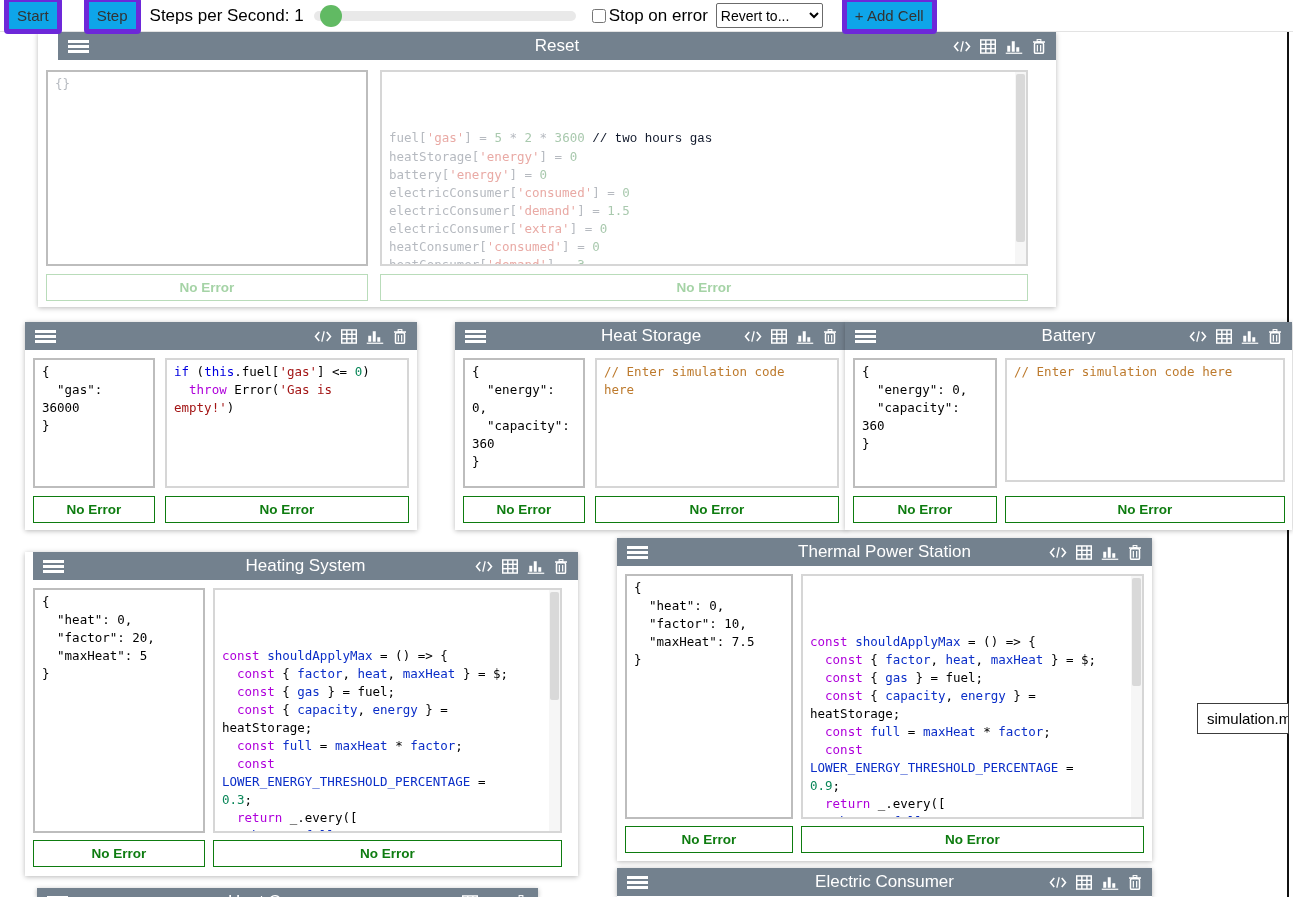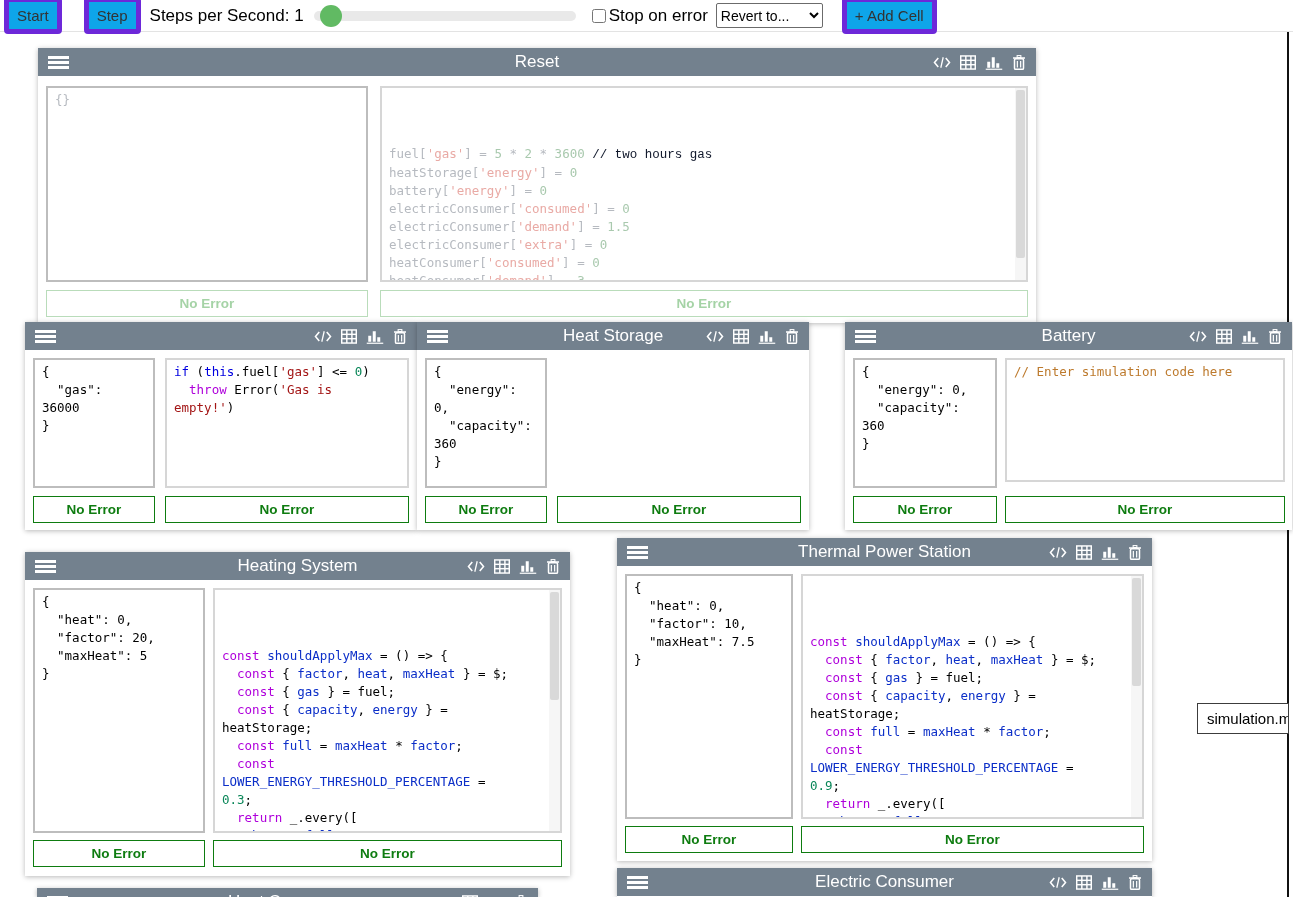"Reset" div.cell { padding-left: none -> 20px; top: 48px -> 32px }
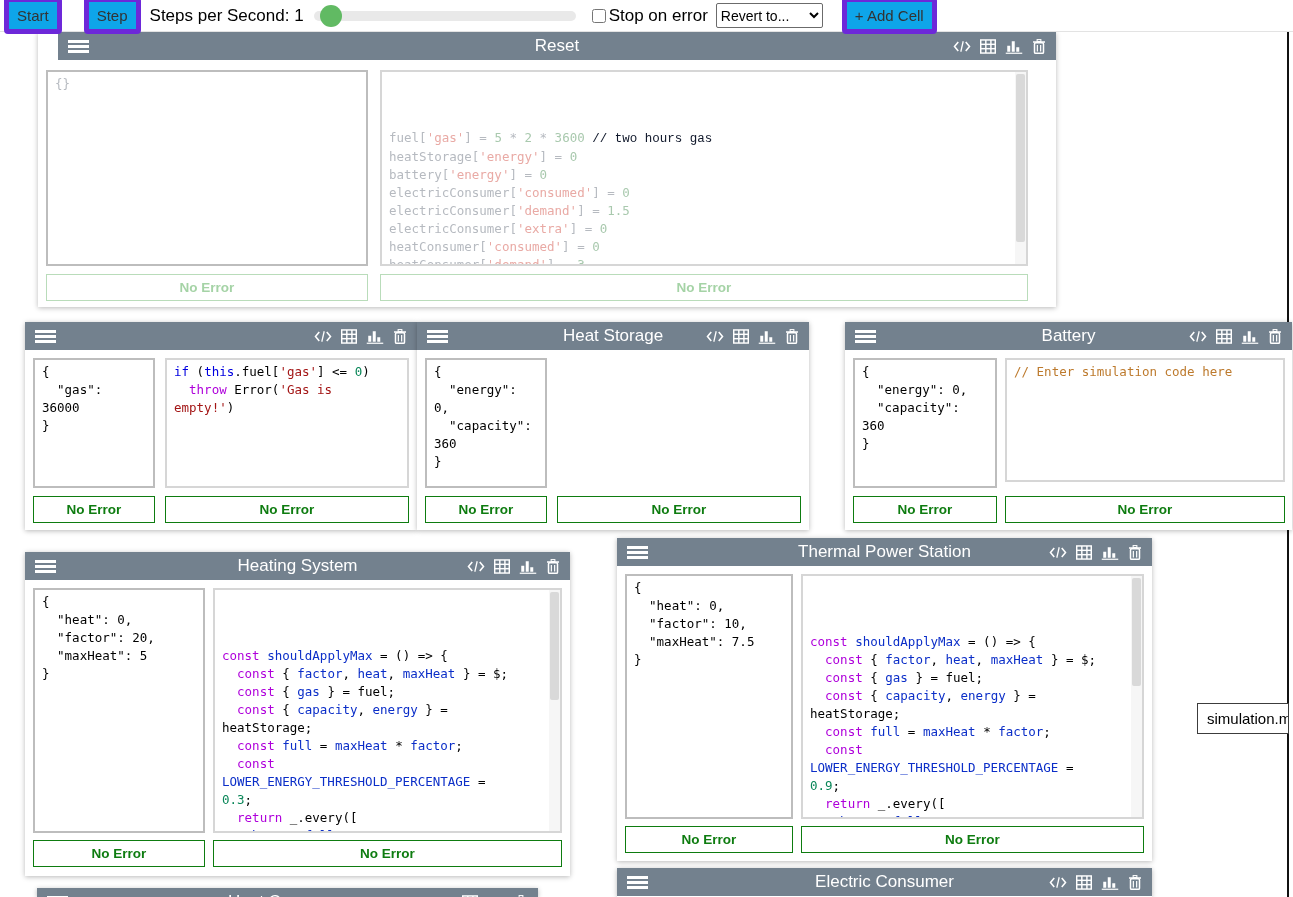"Heat Storage" div.cell { left: 417px -> 455px }
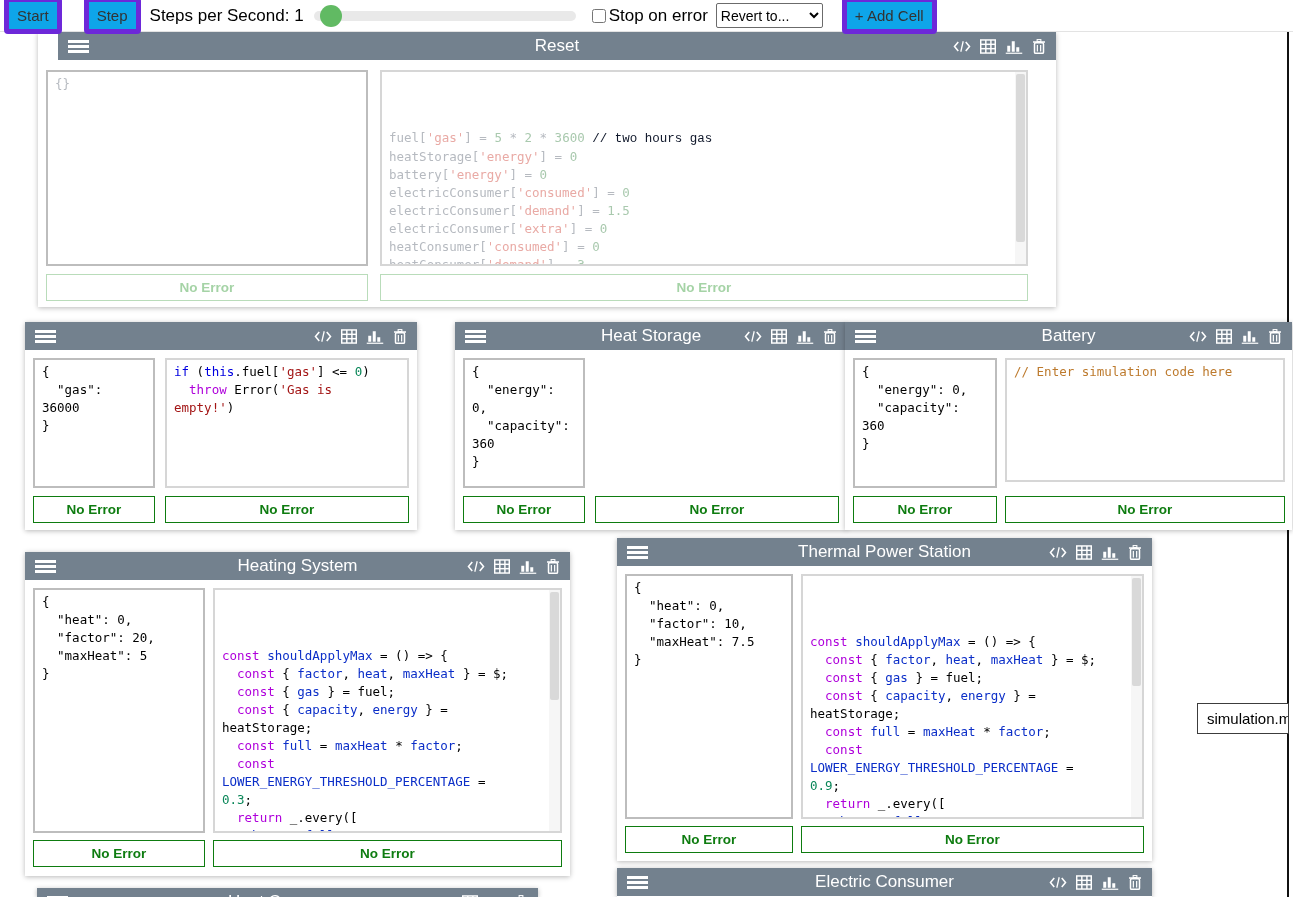"// Enter simulation code" div.pane { html: none -> <div><div><span>// Enter simulation code</span></div><div><span>here</span></div></div> }
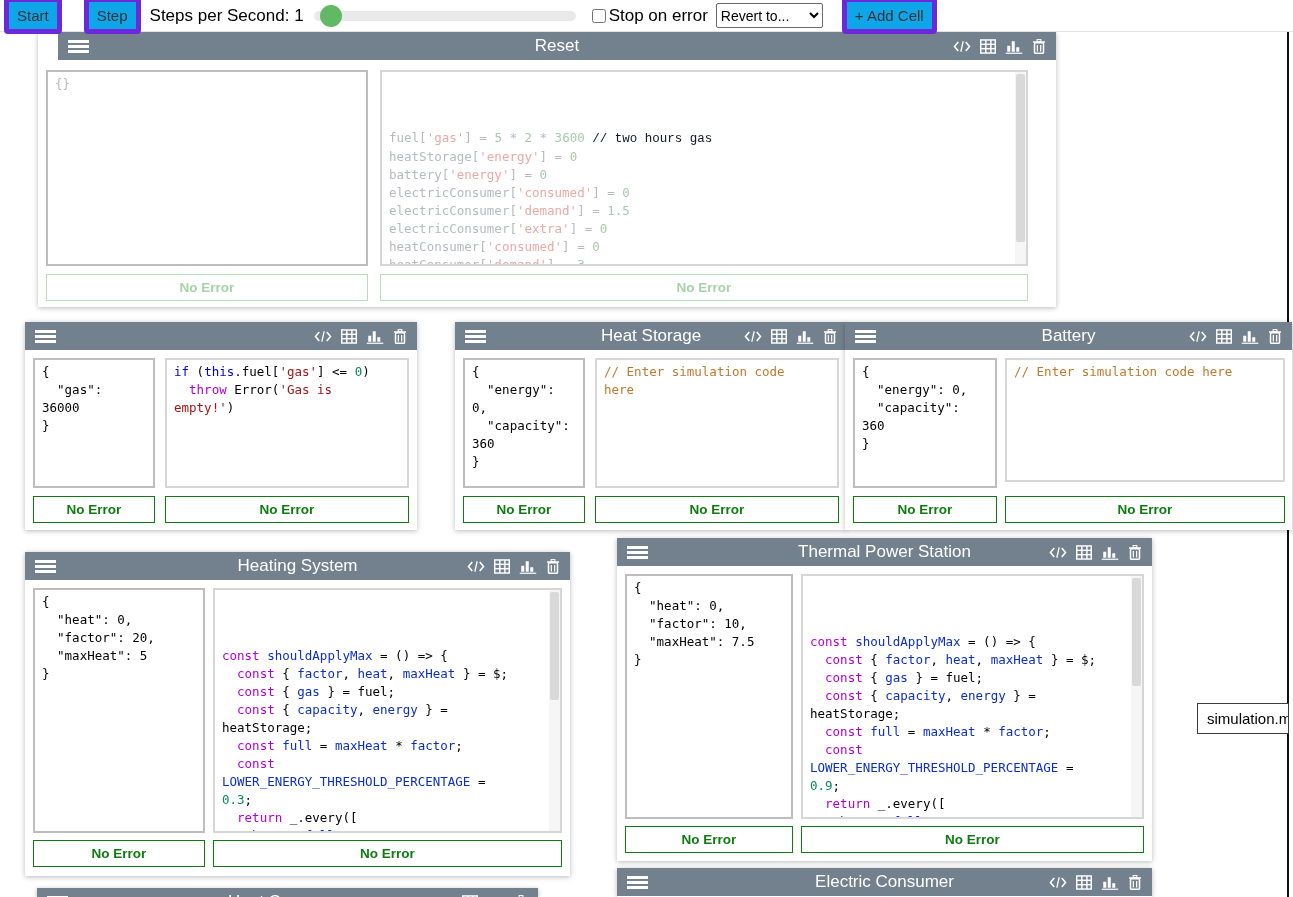"Heating System" div.cell { padding-left: none -> 8px }
